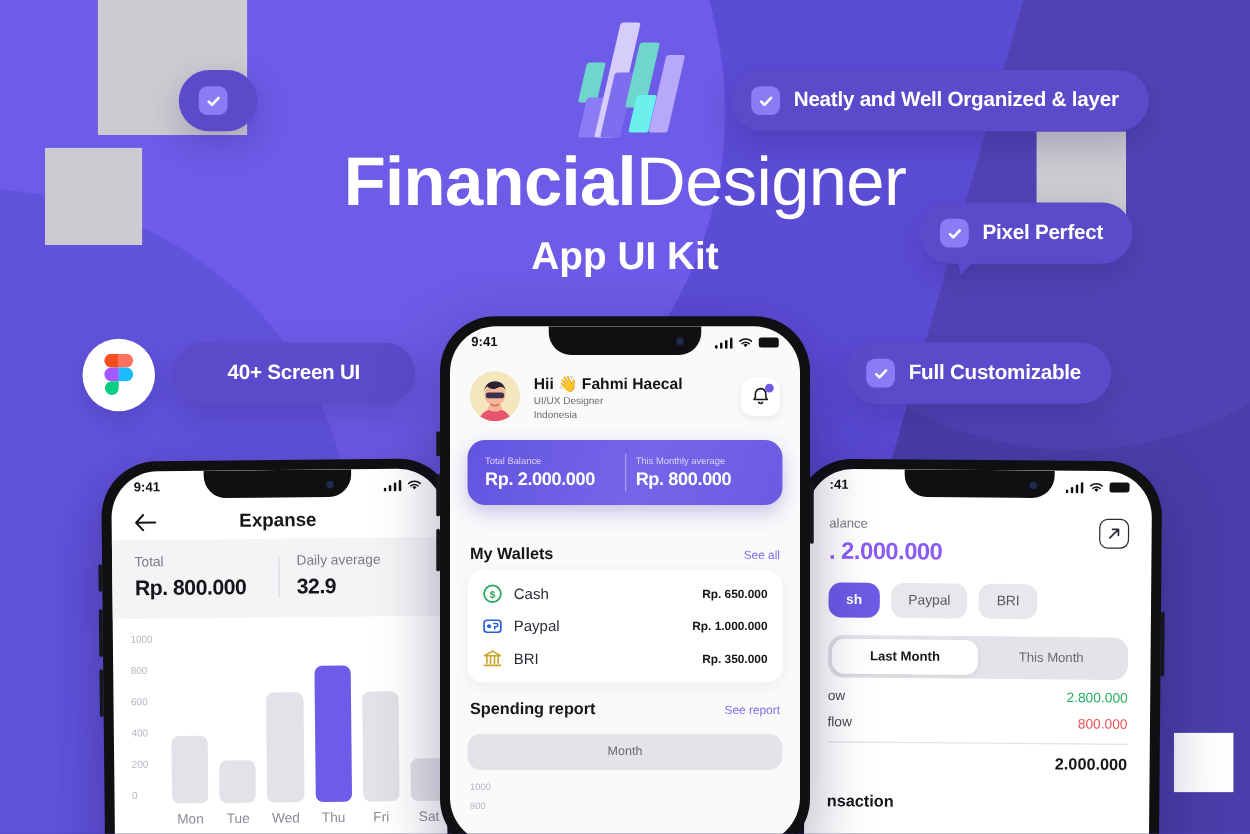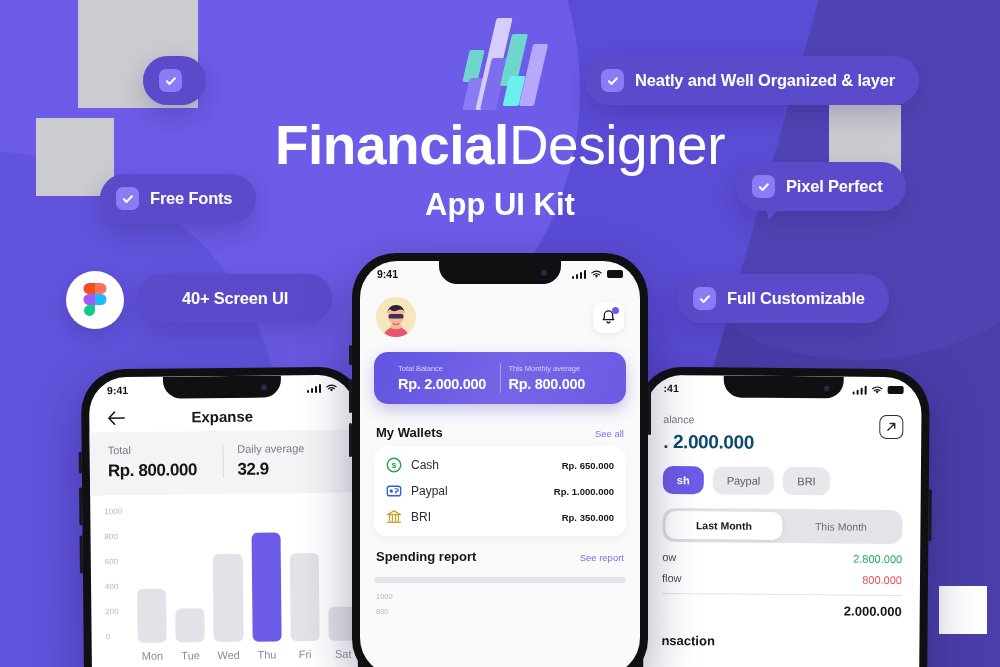"Free Fonts" div.badge { html: <div> <span> <svg> <path></path> </svg> </span> <span>Free Fonts</span> </div> -> none }
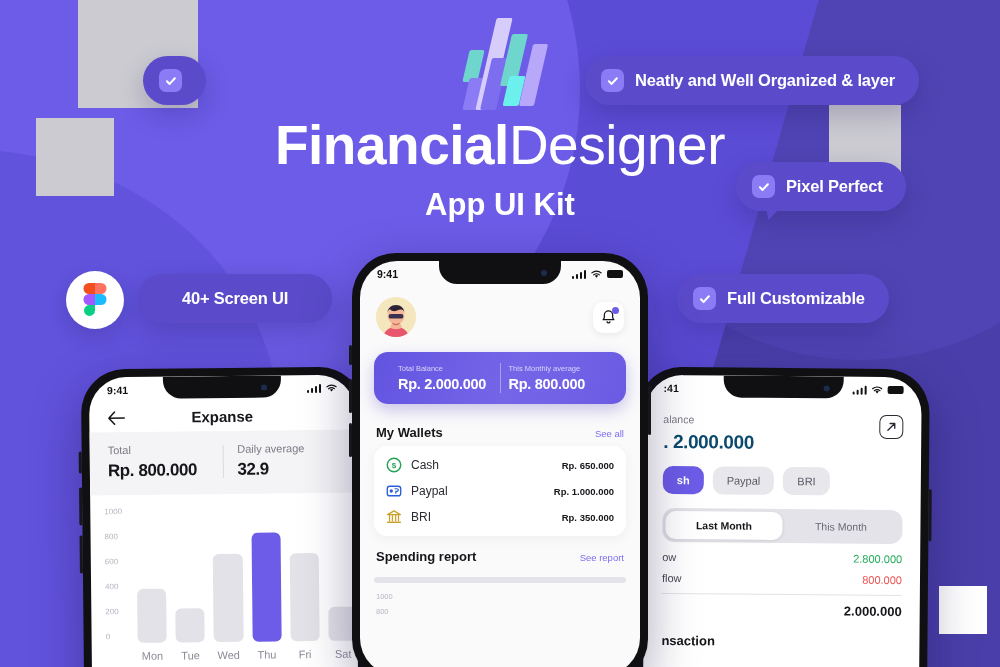"Hii 👋 Fahmi Haecal" div { html: none -> <div> <div>Hii 👋 Fahmi Haecal</div> <div>UI/UX Designer</div> <div>Indonesia</div> </div> }
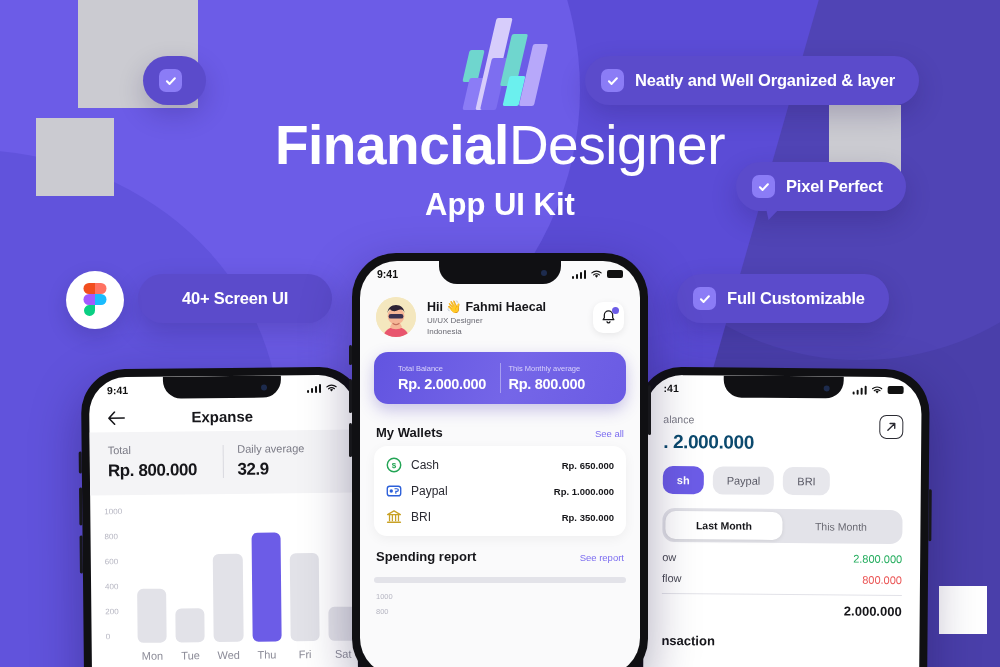"Total Balance" .balance-card { margin: 9px 14px 8px -> 9px 14px 18px; padding: 11px 24px -> 11px 14px }
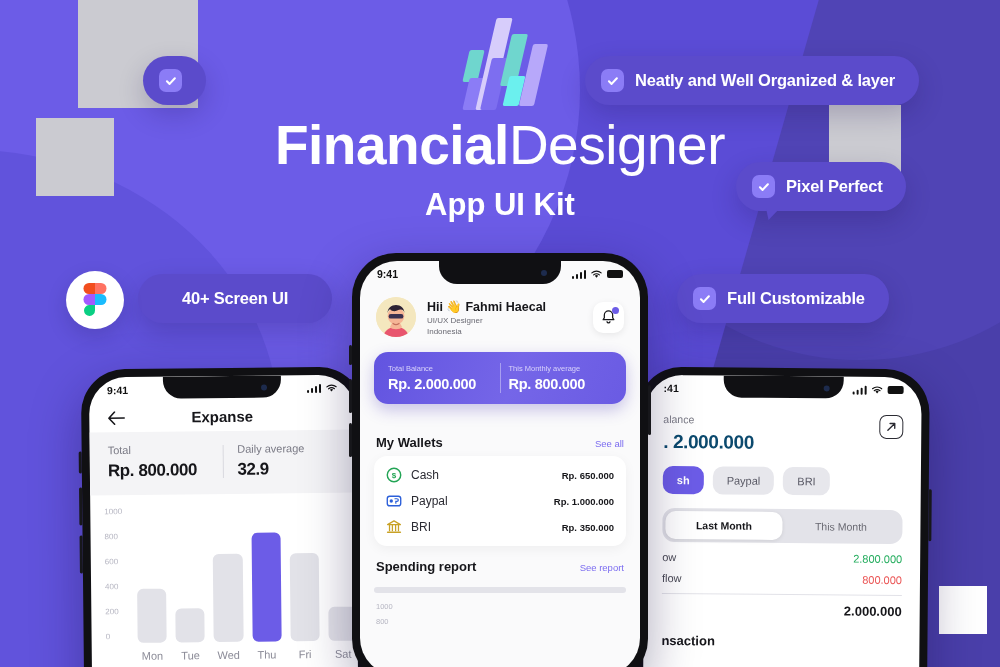". 2.000.000" .r-val { color: #0c4a6e -> #8b5cf6 }
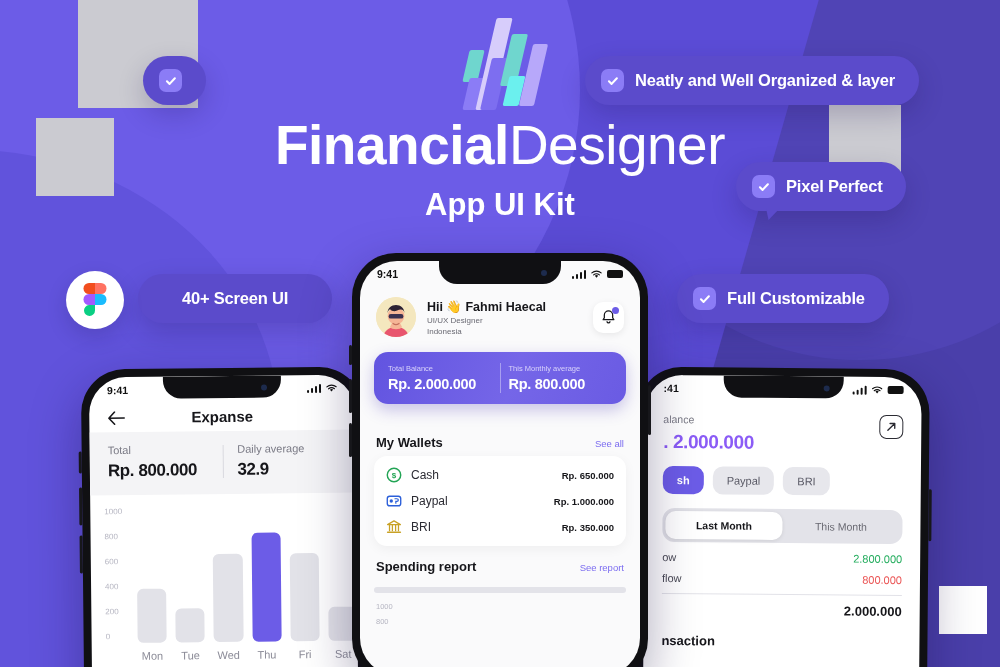"Month" div { html: none -> <div>Month</div> }
